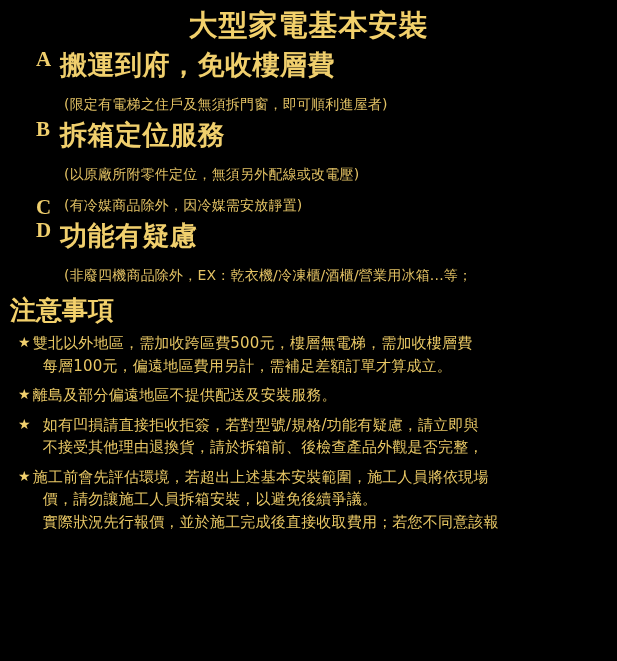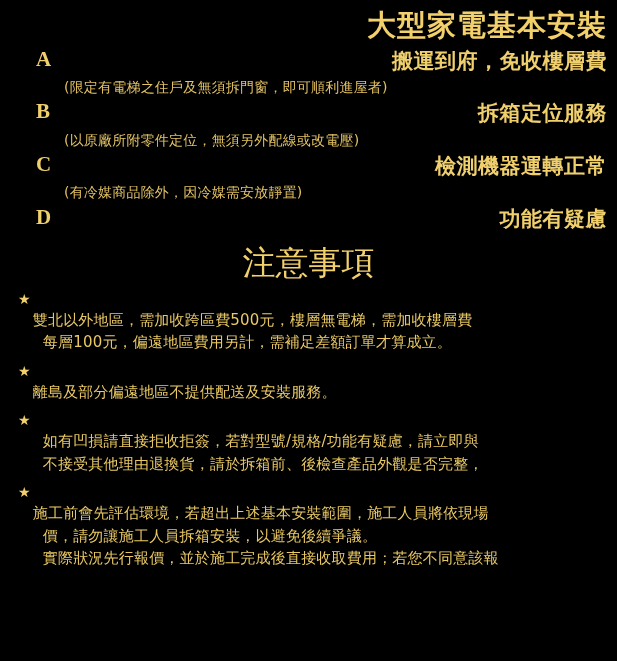"大型家電基本安裝" .main-title { text-align: right -> center }
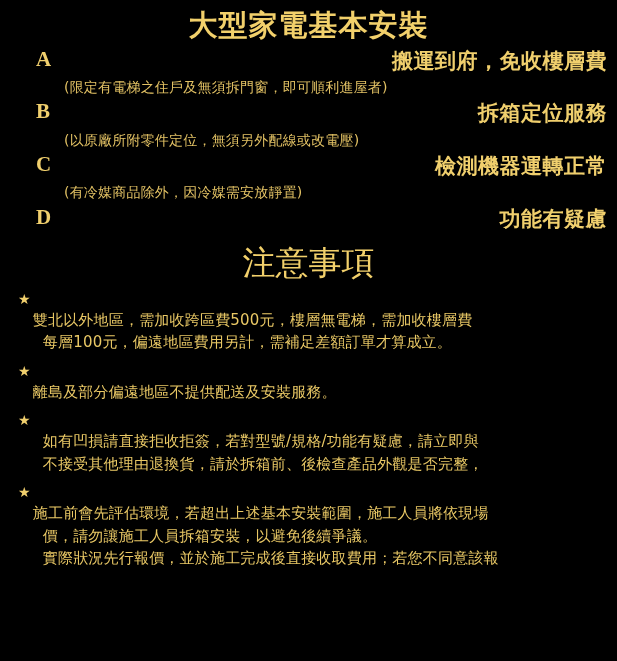"搬運到府，免收樓層費" .item-head { font-size: 21px -> 27px; text-align: right -> none }
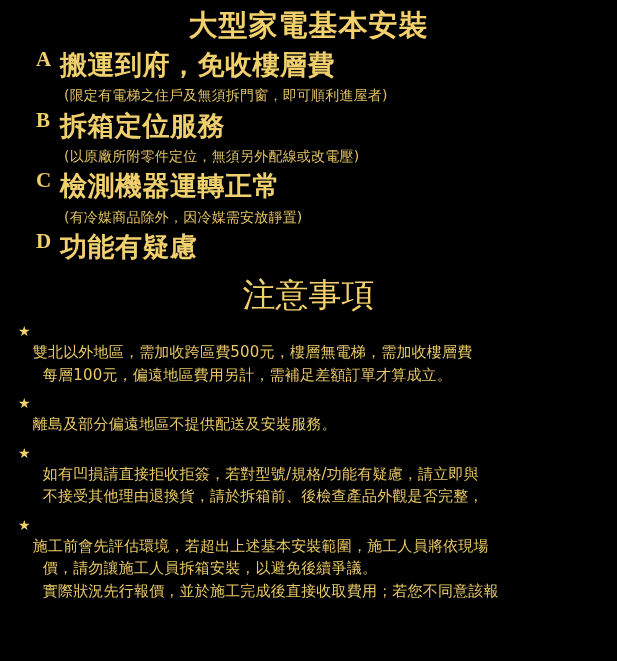"(限定有電梯之住戶及無須拆門窗，即可順利進屋者)" .item-sub { margin-top: 2px -> 11px }
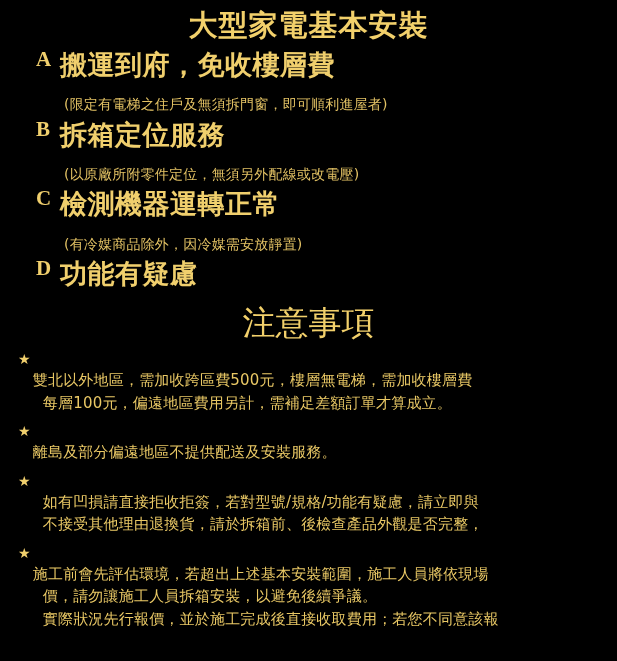"檢測機器運轉正常" div.item-head { html: <div>檢測機器運轉正常</div> -> none }
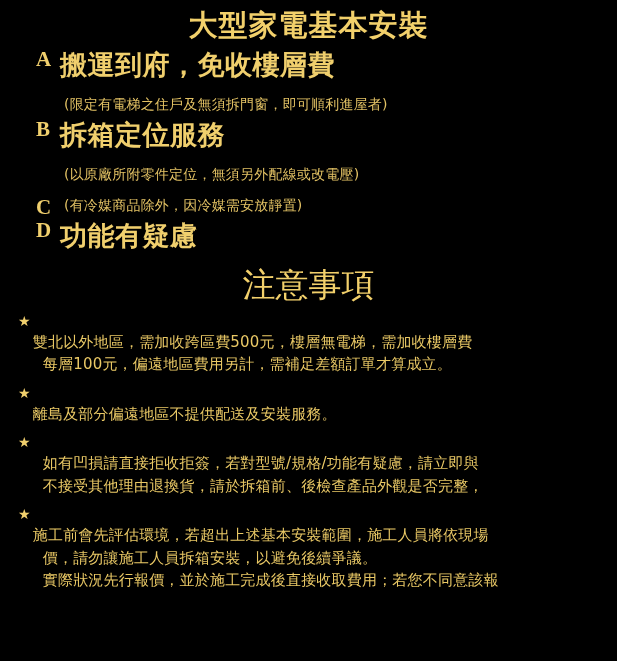"(非廢四機商品除外，EX：乾衣機/冷凍櫃/酒櫃/營業用冰箱...等；" span { html: none -> <span>(非廢四機商品除外，EX：乾衣機/冷凍櫃/酒櫃/營業用冰箱...等；</span> }
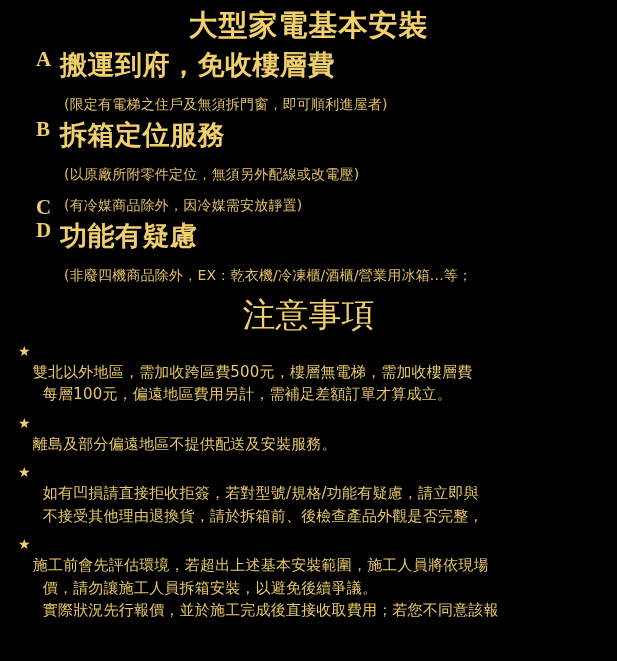"注意事項" .section-title { font-size: 33px -> 26px; font-weight: normal -> bold; text-align: center -> none }
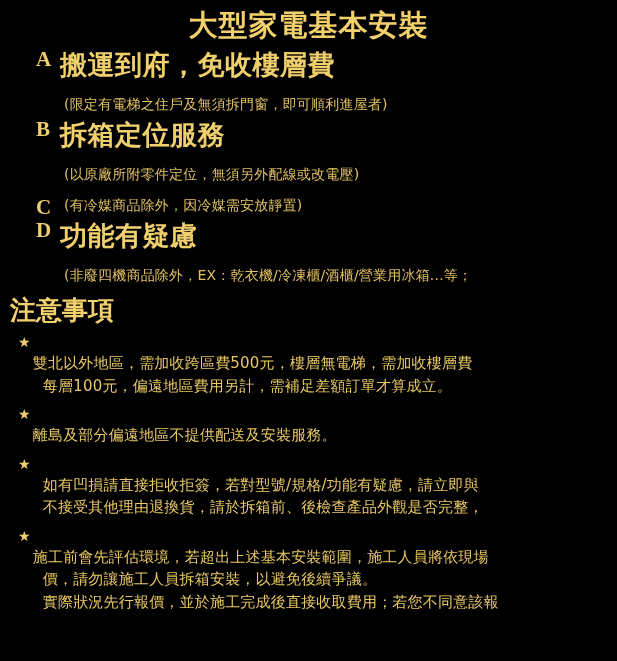"雙北以外地區，需加收跨區費500元，樓層無電梯，需加收樓層費" .note-text { margin-top: 20px -> none }
